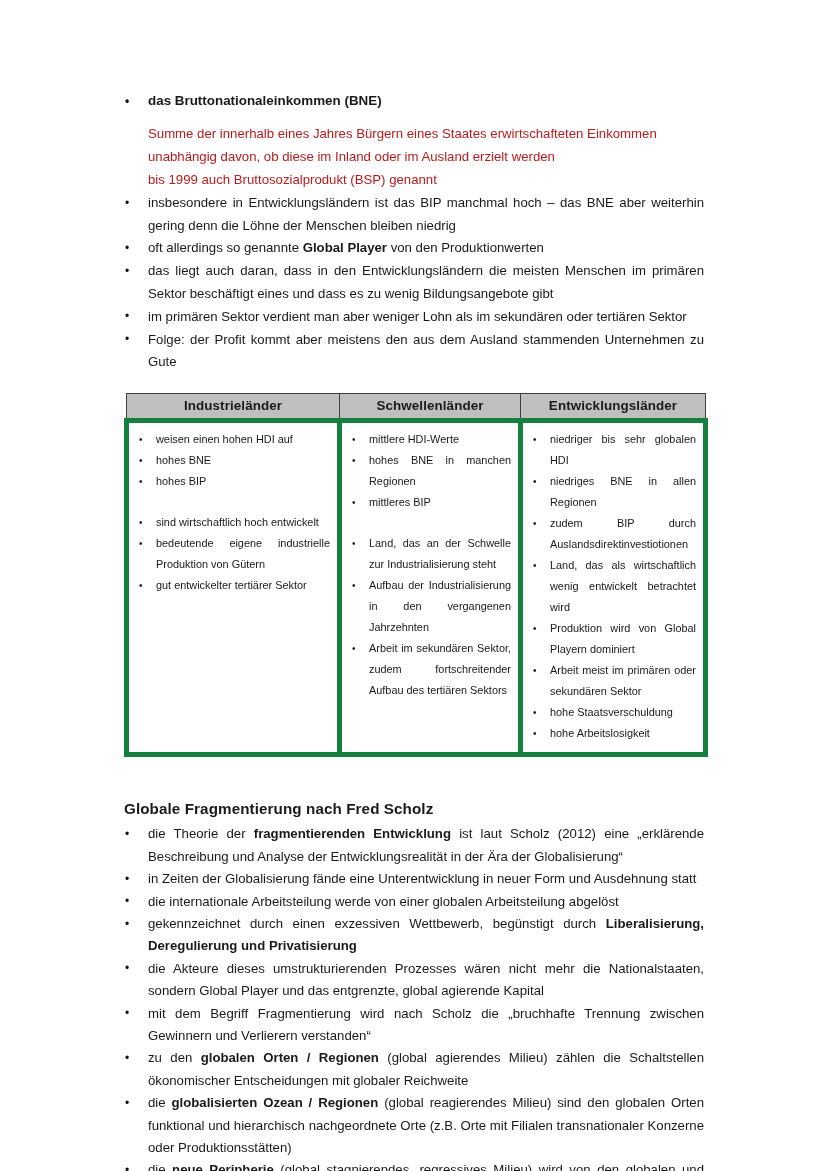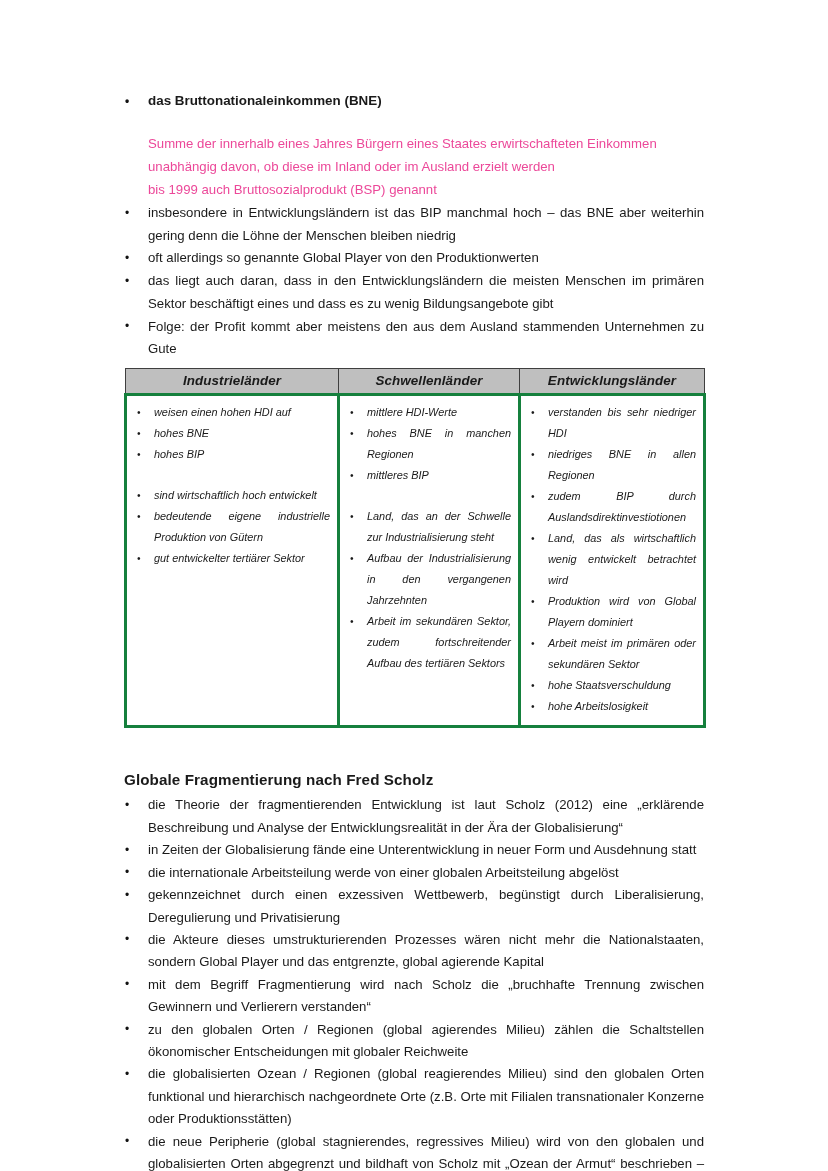"das Bruttonationaleinkommen (BNE)" li.bullet-head { margin-bottom: 21px -> 11px }
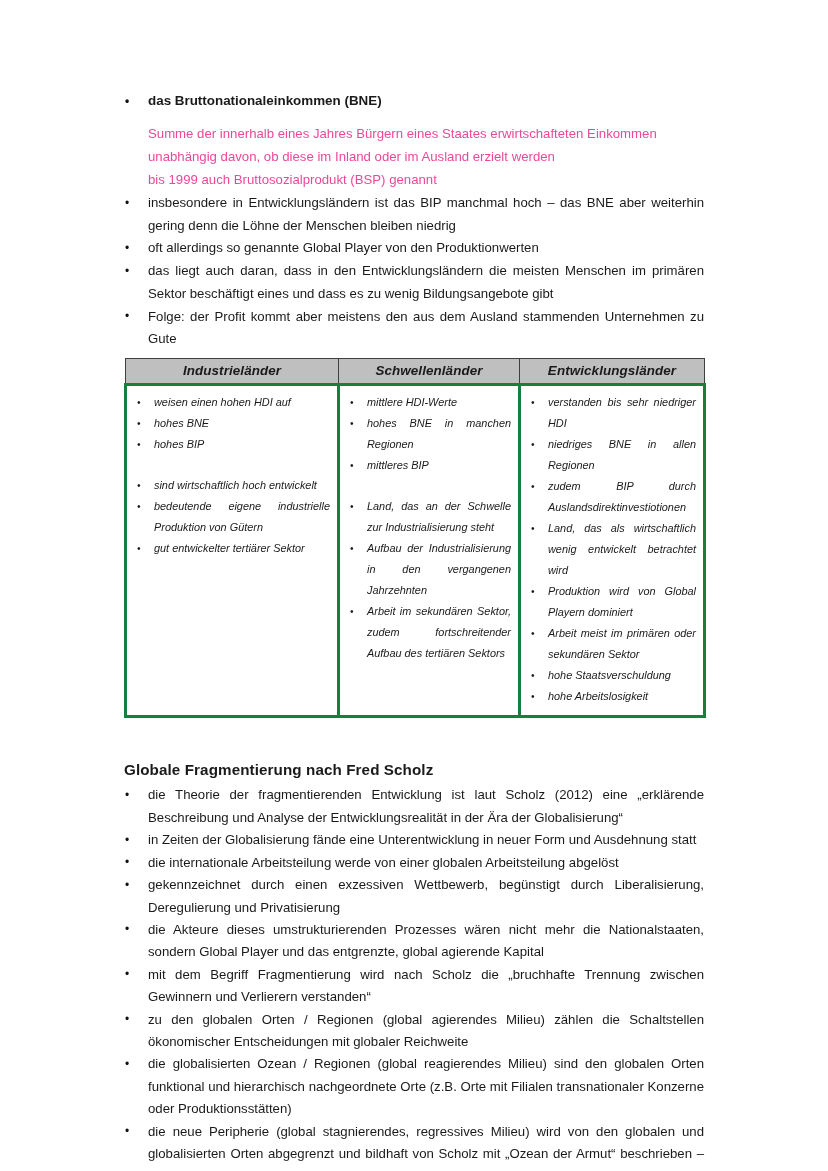"Summe der innerhalb eines Jahres" .subline { color: #ec4899 -> #b91c1c }
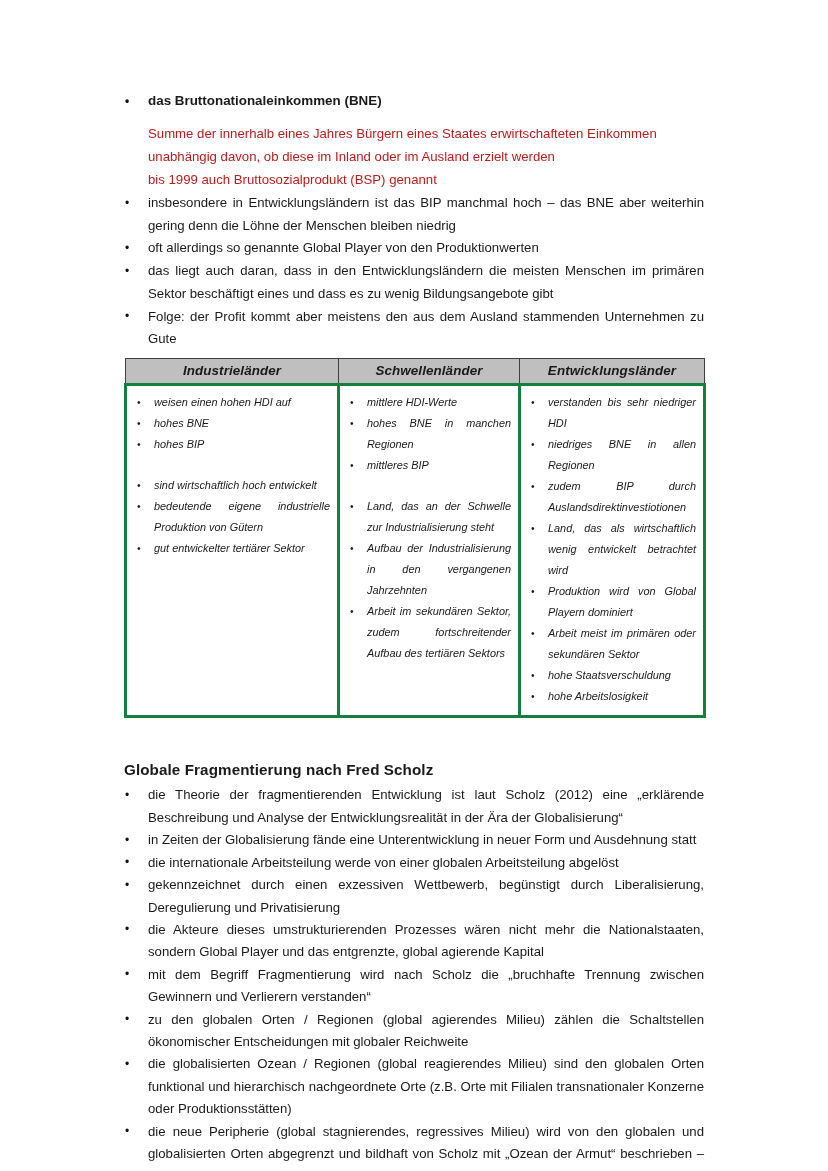"Global Player" .b { font-weight: normal -> bold }
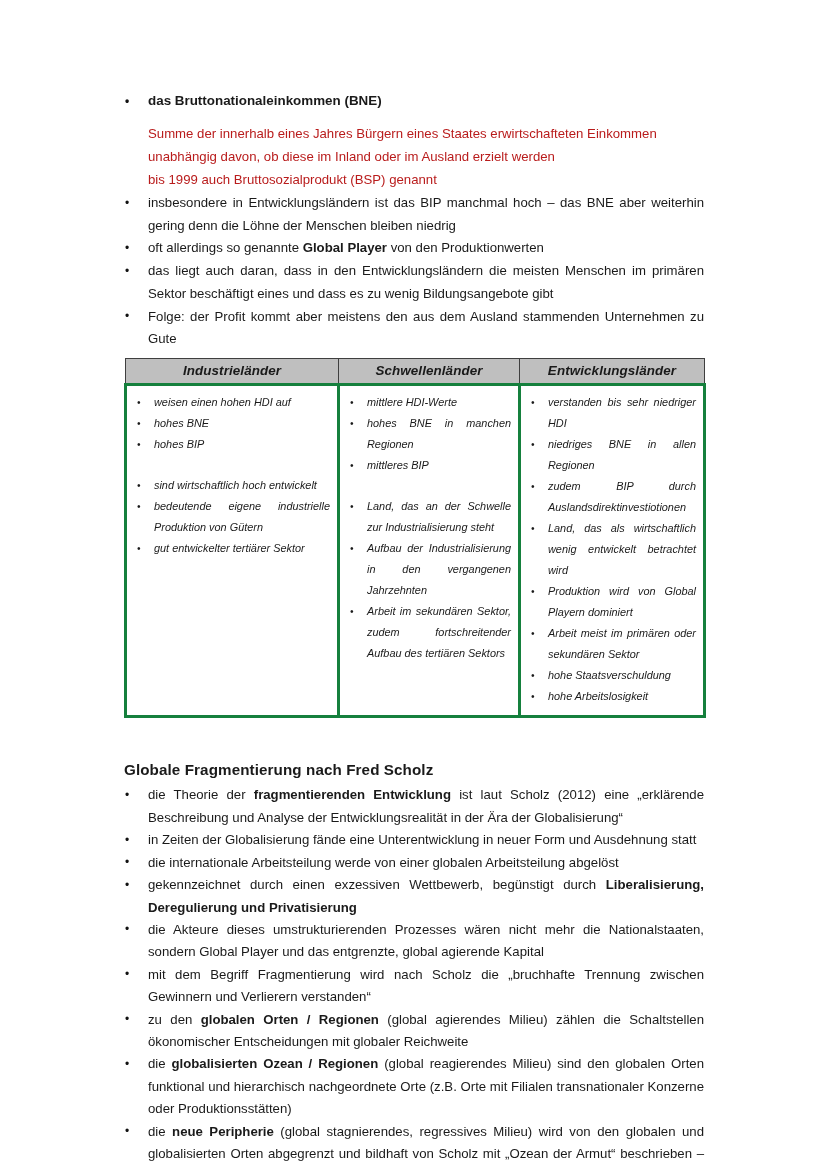"im primären Sektor verdient man" li { html: none -> <li><span>im primären Sektor verdient man aber weniger Lohn als im sekundären oder tertiären Sektor</span></li> }
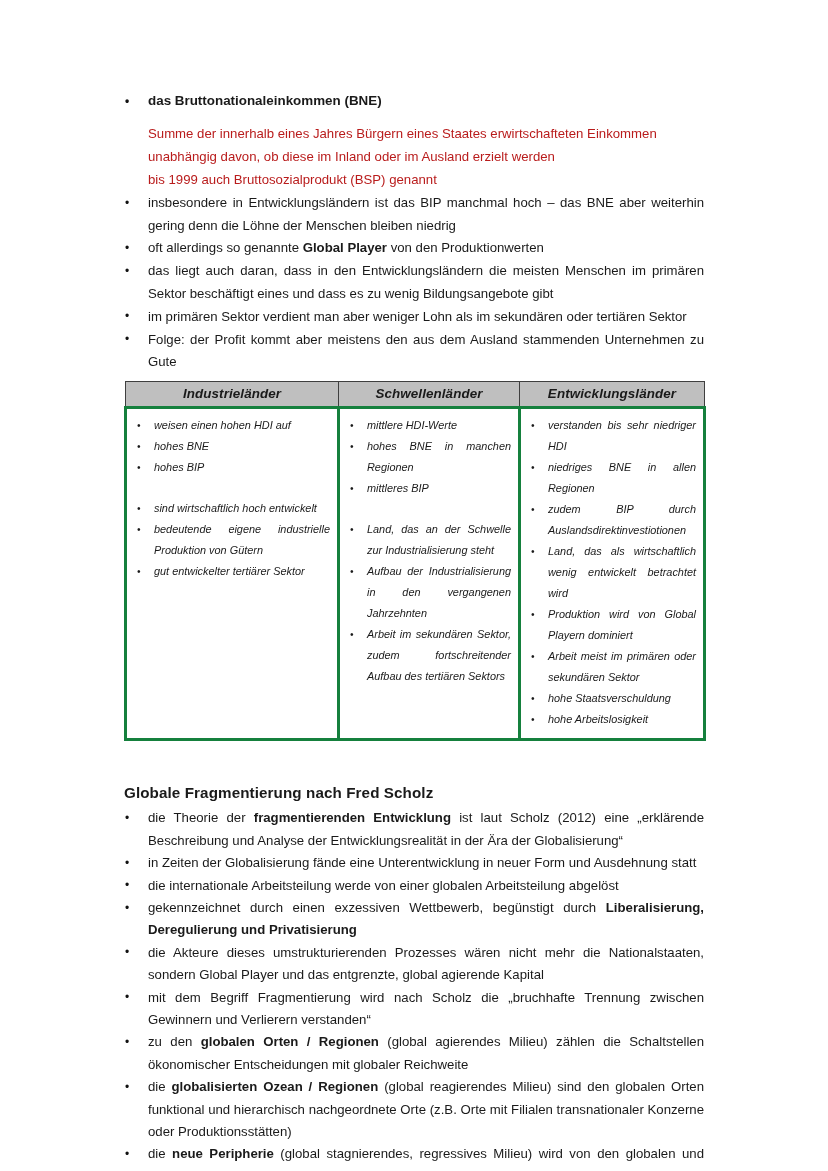"Industrieländer" .tbl-wrap { font-style: italic -> none; margin-top: 8px -> 20px }
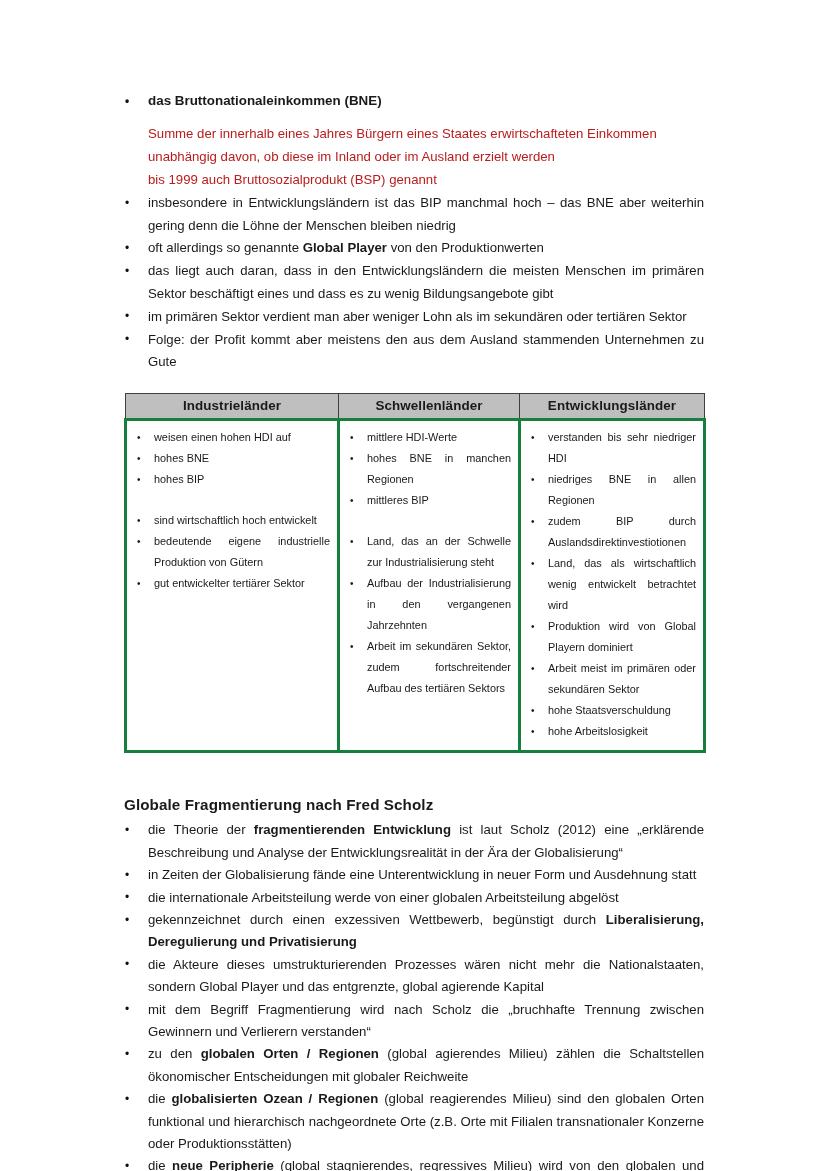"weisen einen hohen HDI auf" table.countries td { border: 3px solid #15803d -> 5px solid #15803d }
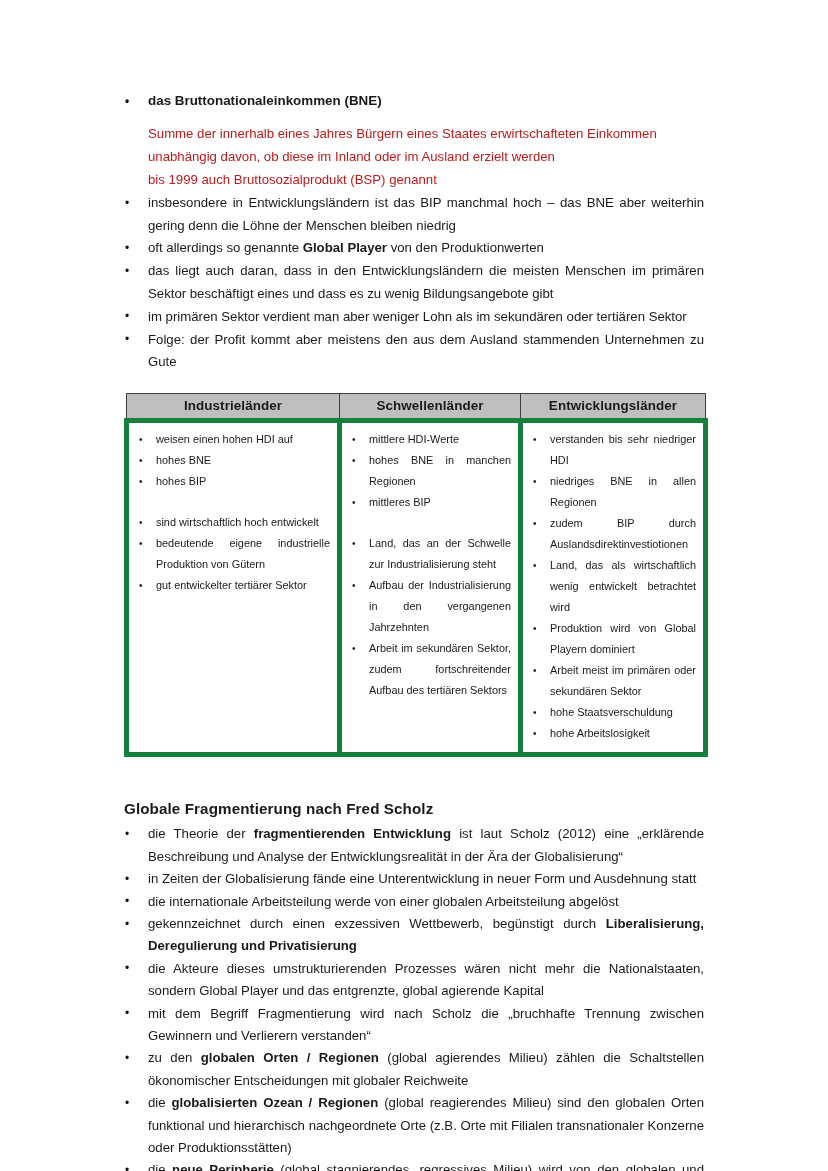"verstanden bis sehr niedriger HDI" li { text: verstanden bis sehr niedriger -> niedriger bis sehr globalen }
